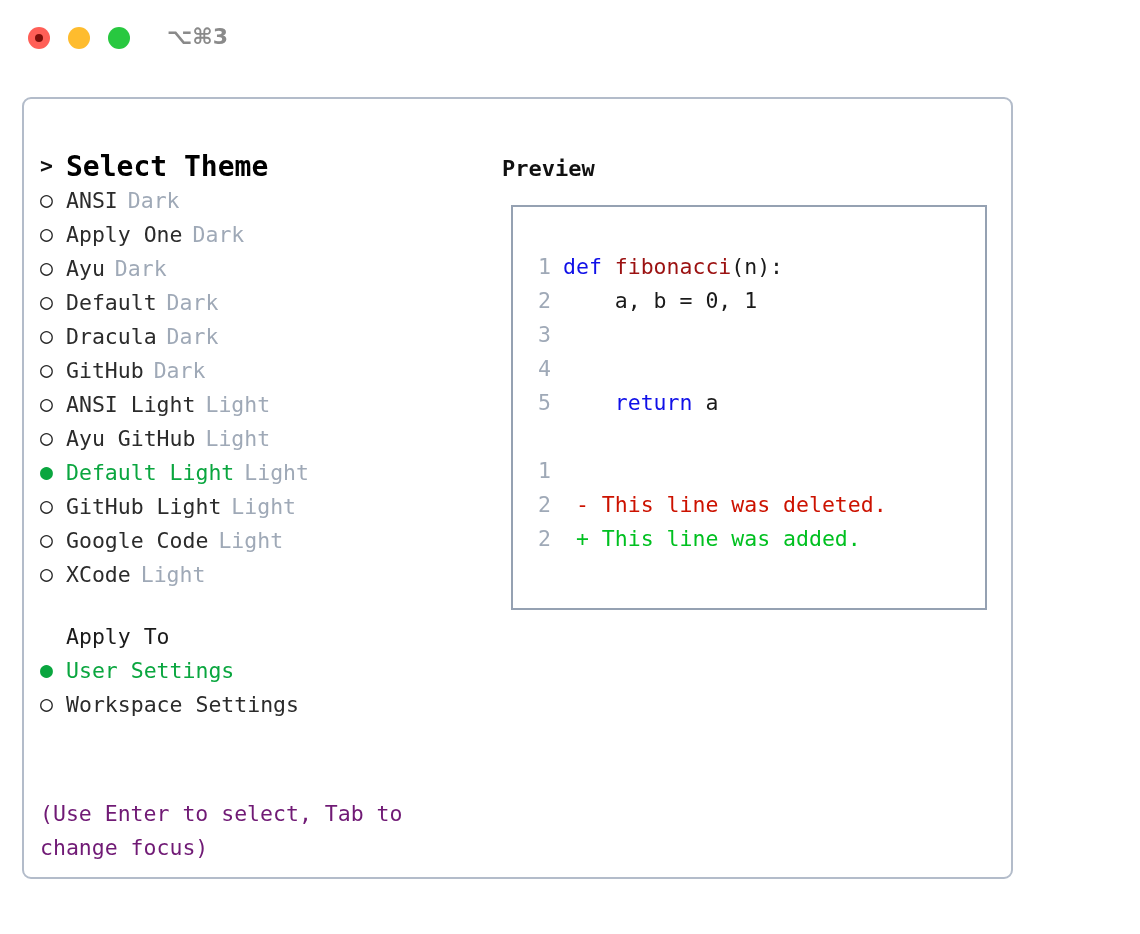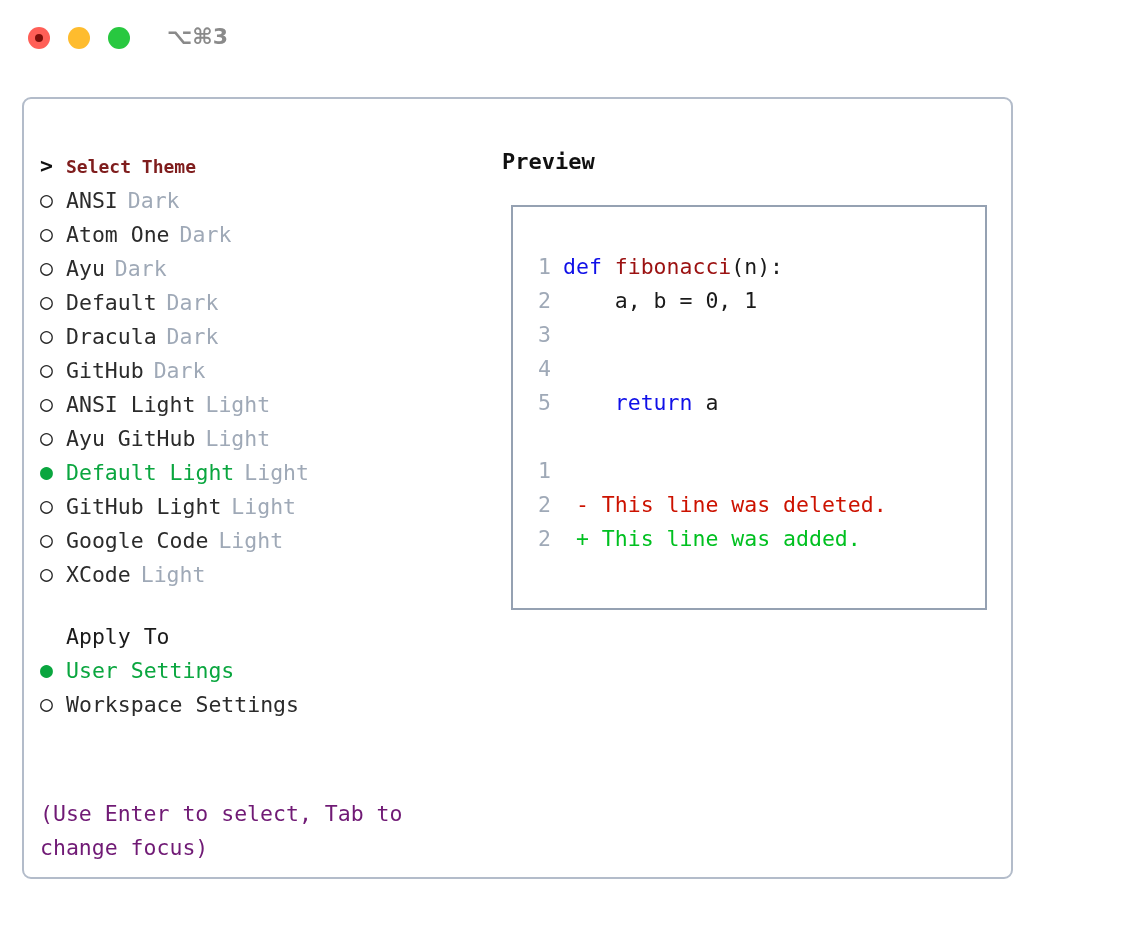"Select Theme" .section-title { color: #7f1d1d -> #000000; font-size: 18px -> 28px }
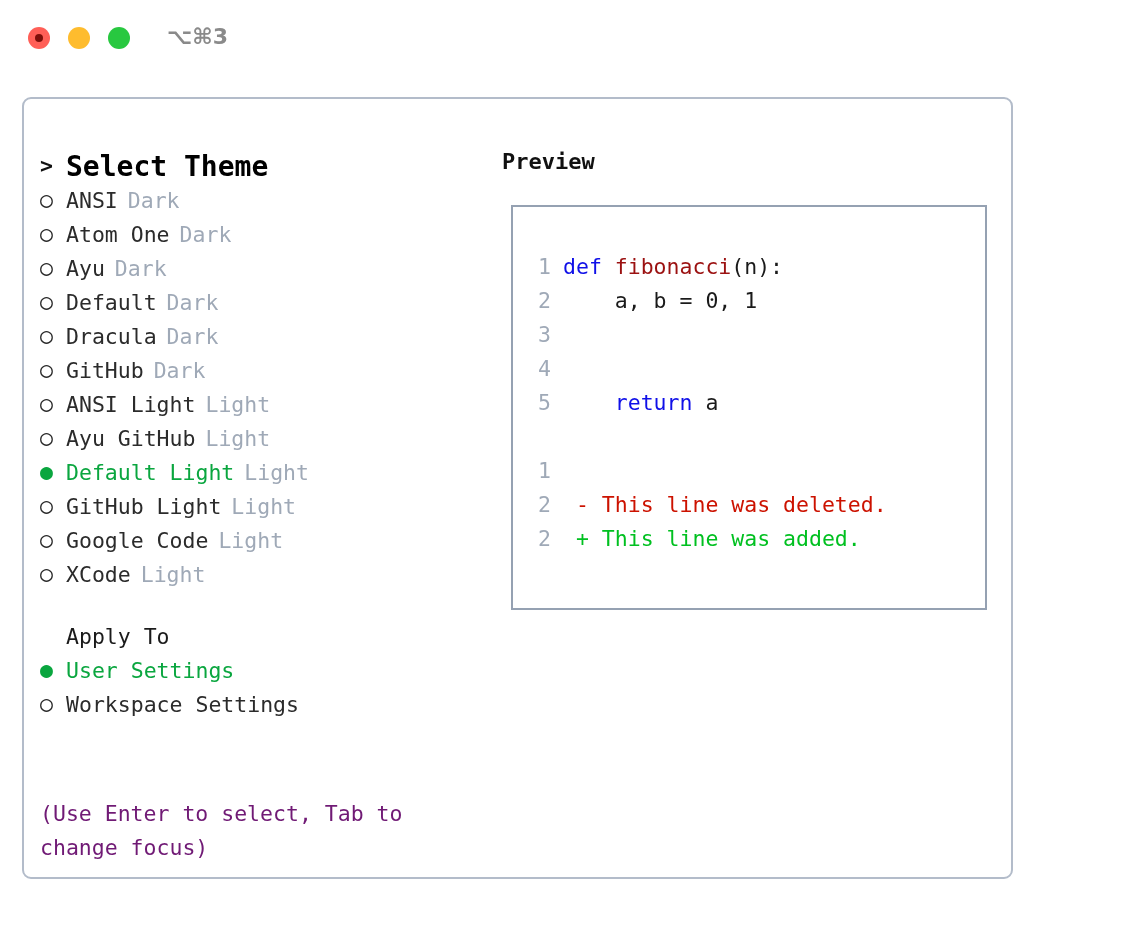"Preview" .preview-title { margin: 0 0 37px 0 -> 7px 0 37px 0 }
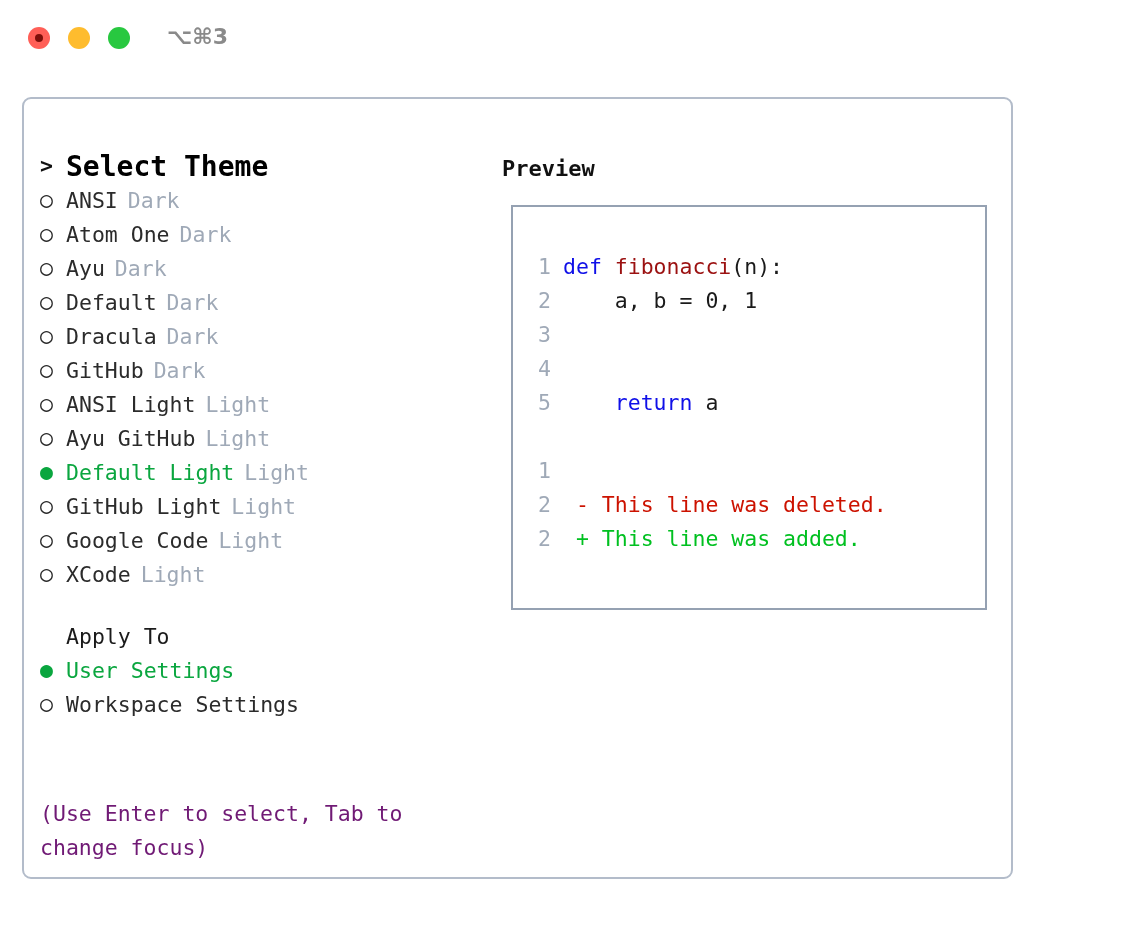"Atom One" span.item-label { text: Atom -> Apply }
